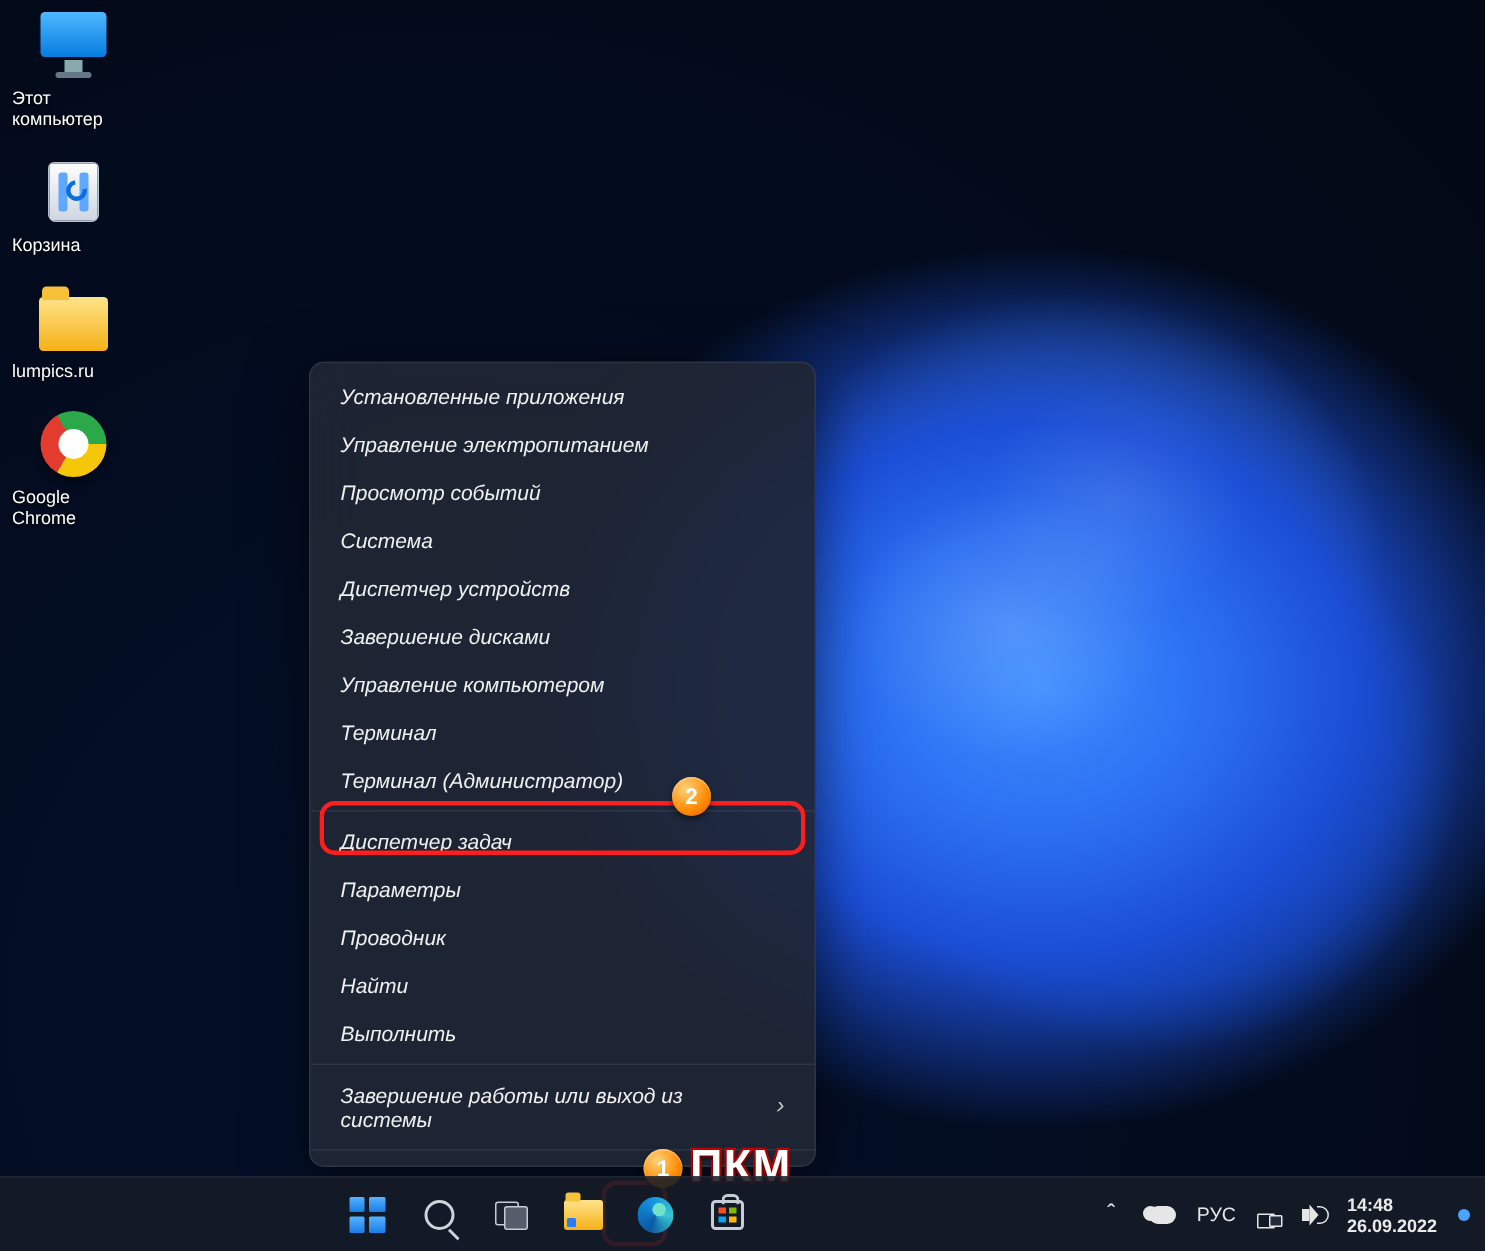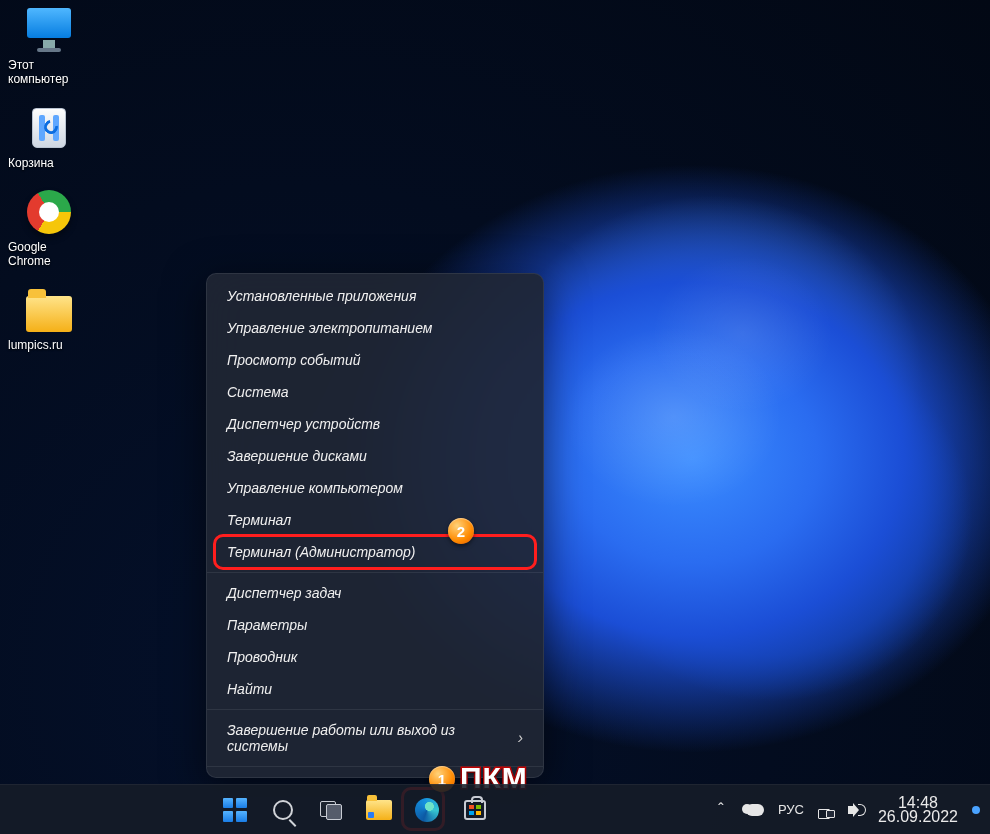"Google" div.di { order: before "lumpics.ru" -> after "lumpics.ru" }
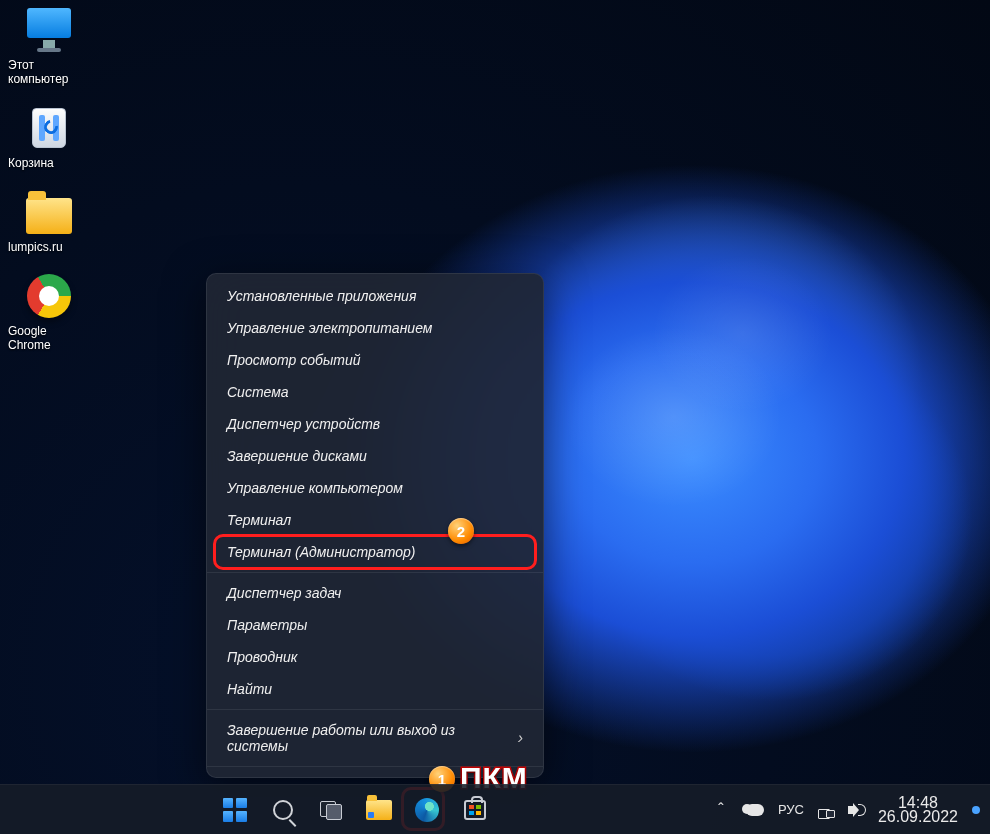"Выполнить" div.mi { html: none -> <div> <span>Выполнить</span> </div> }
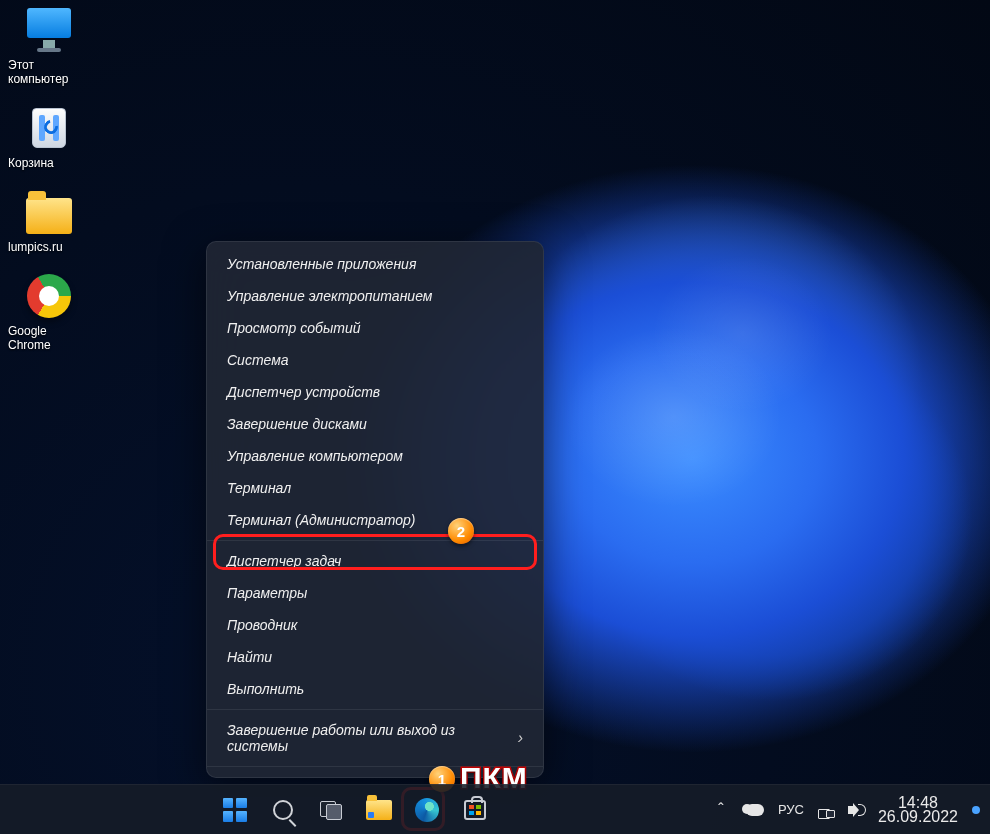"14:48" .clock { font-size: 16px -> 12px; font-weight: none -> bold; text-align: center -> left }
